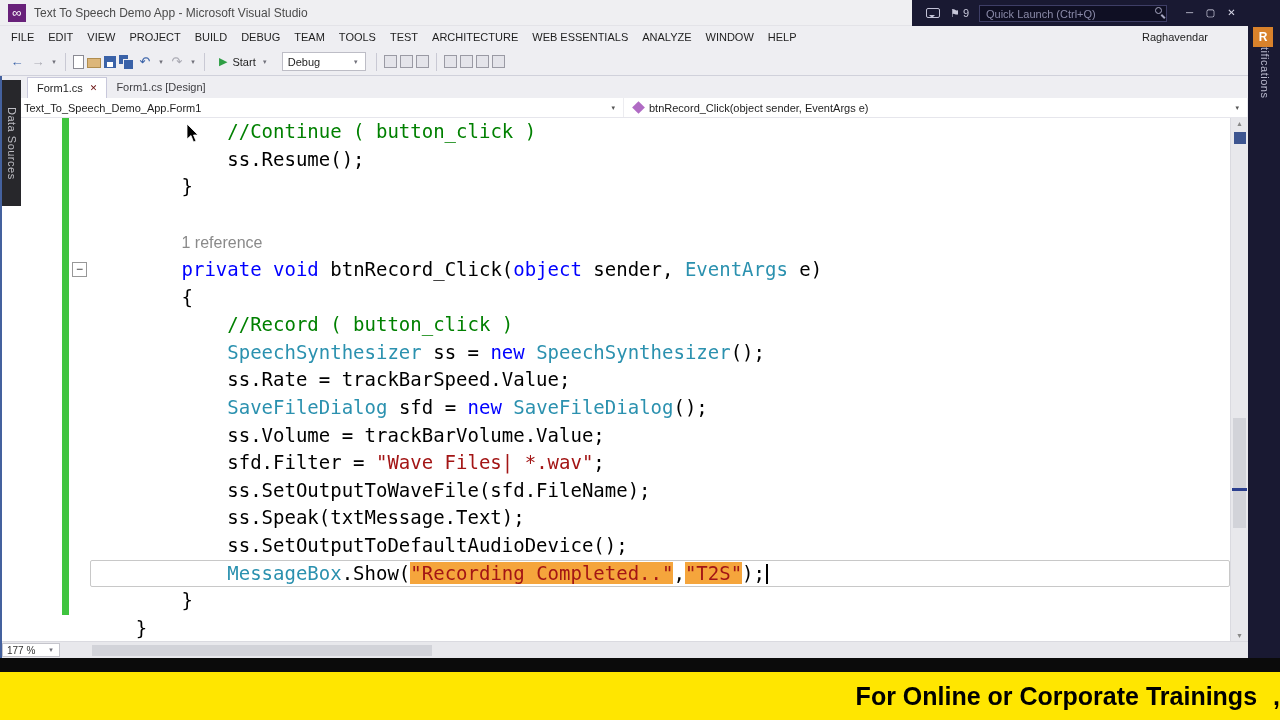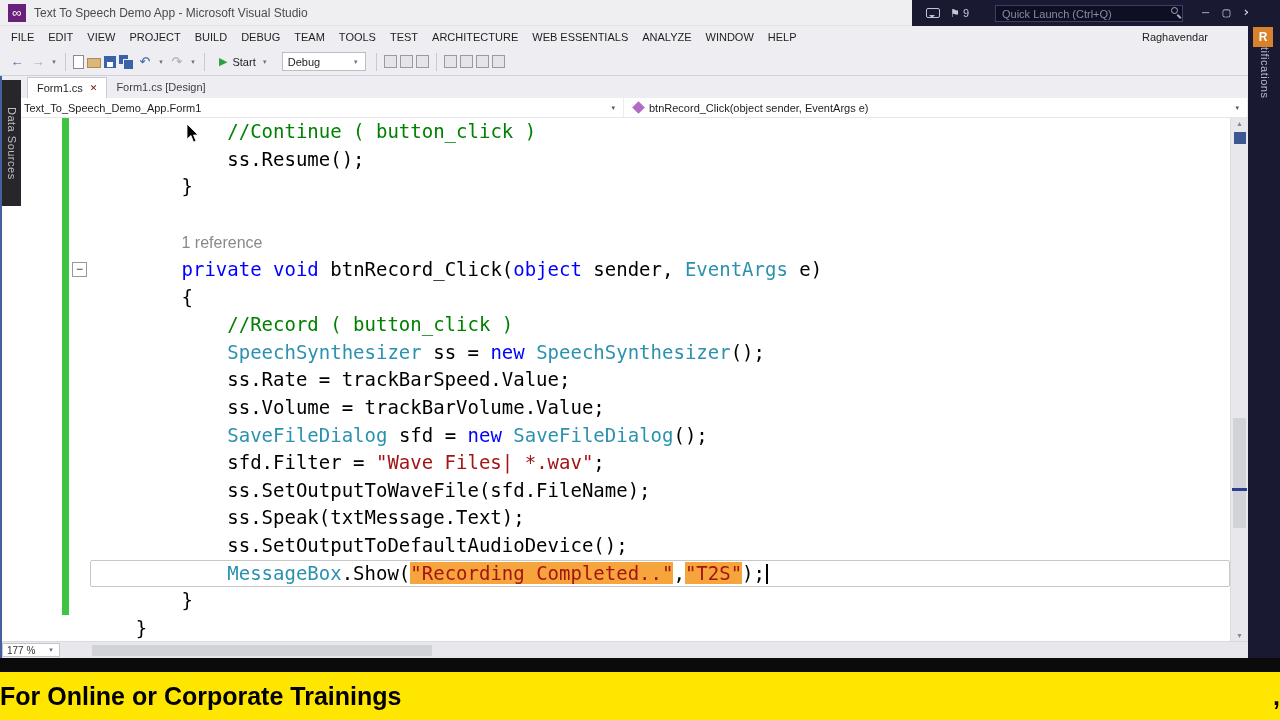"Quick Launch (Ctrl+Q)" .ql-wrap { margin-left: 16px -> none }
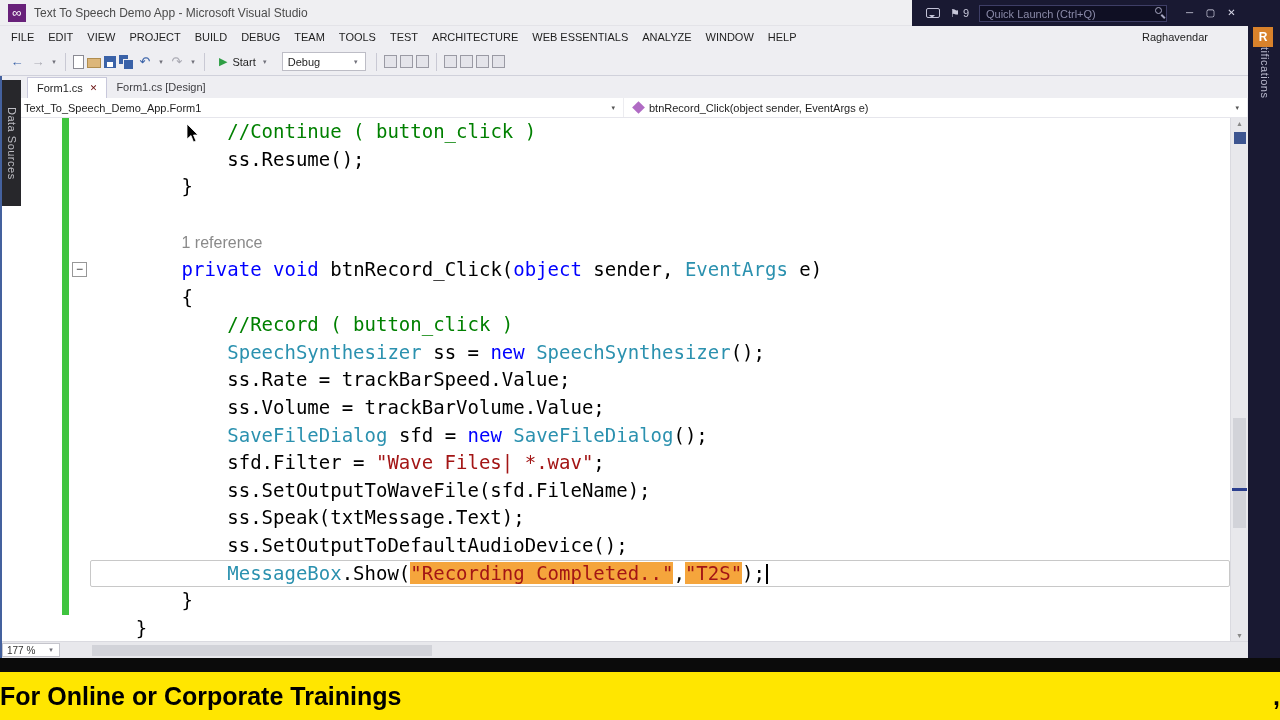"ss.Volume = trackBarVolume.Value;" div.code-line { order: before "SaveFileDialog sfd = new" -> after "SaveFileDialog sfd = new" }
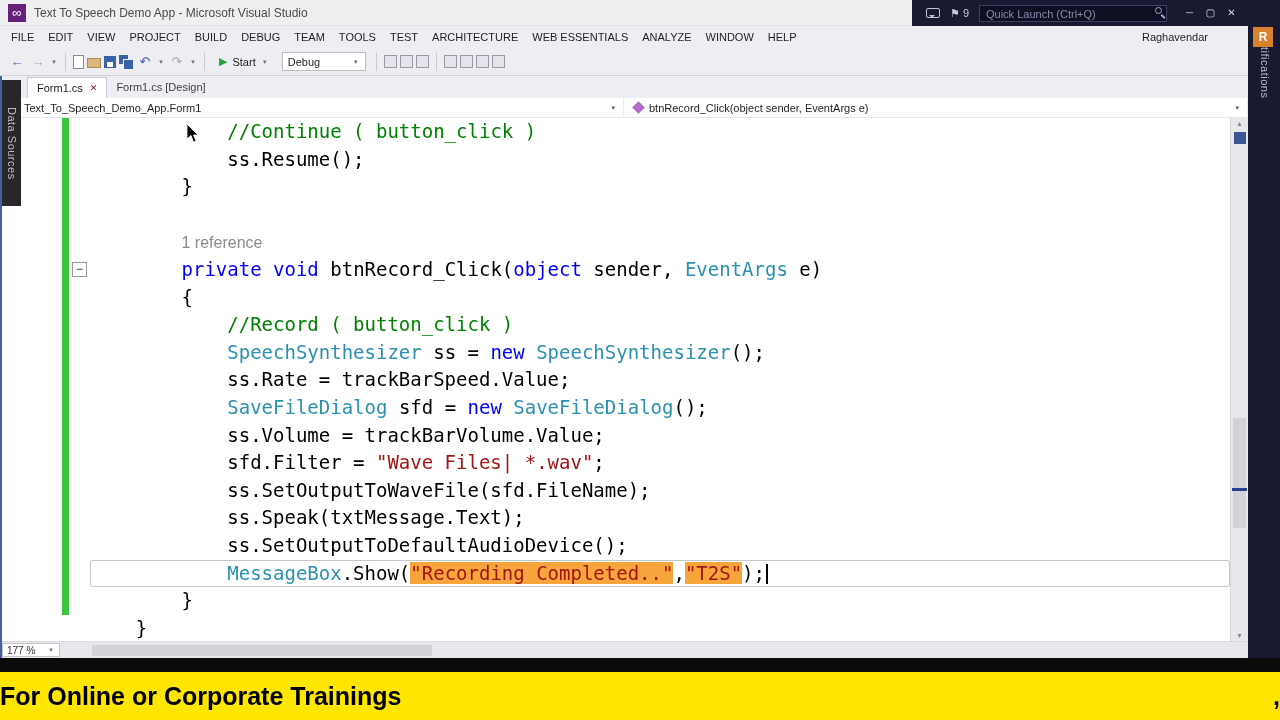"For Online or Corporate Trainings" #banner { justify-content: space-between -> flex-end }
